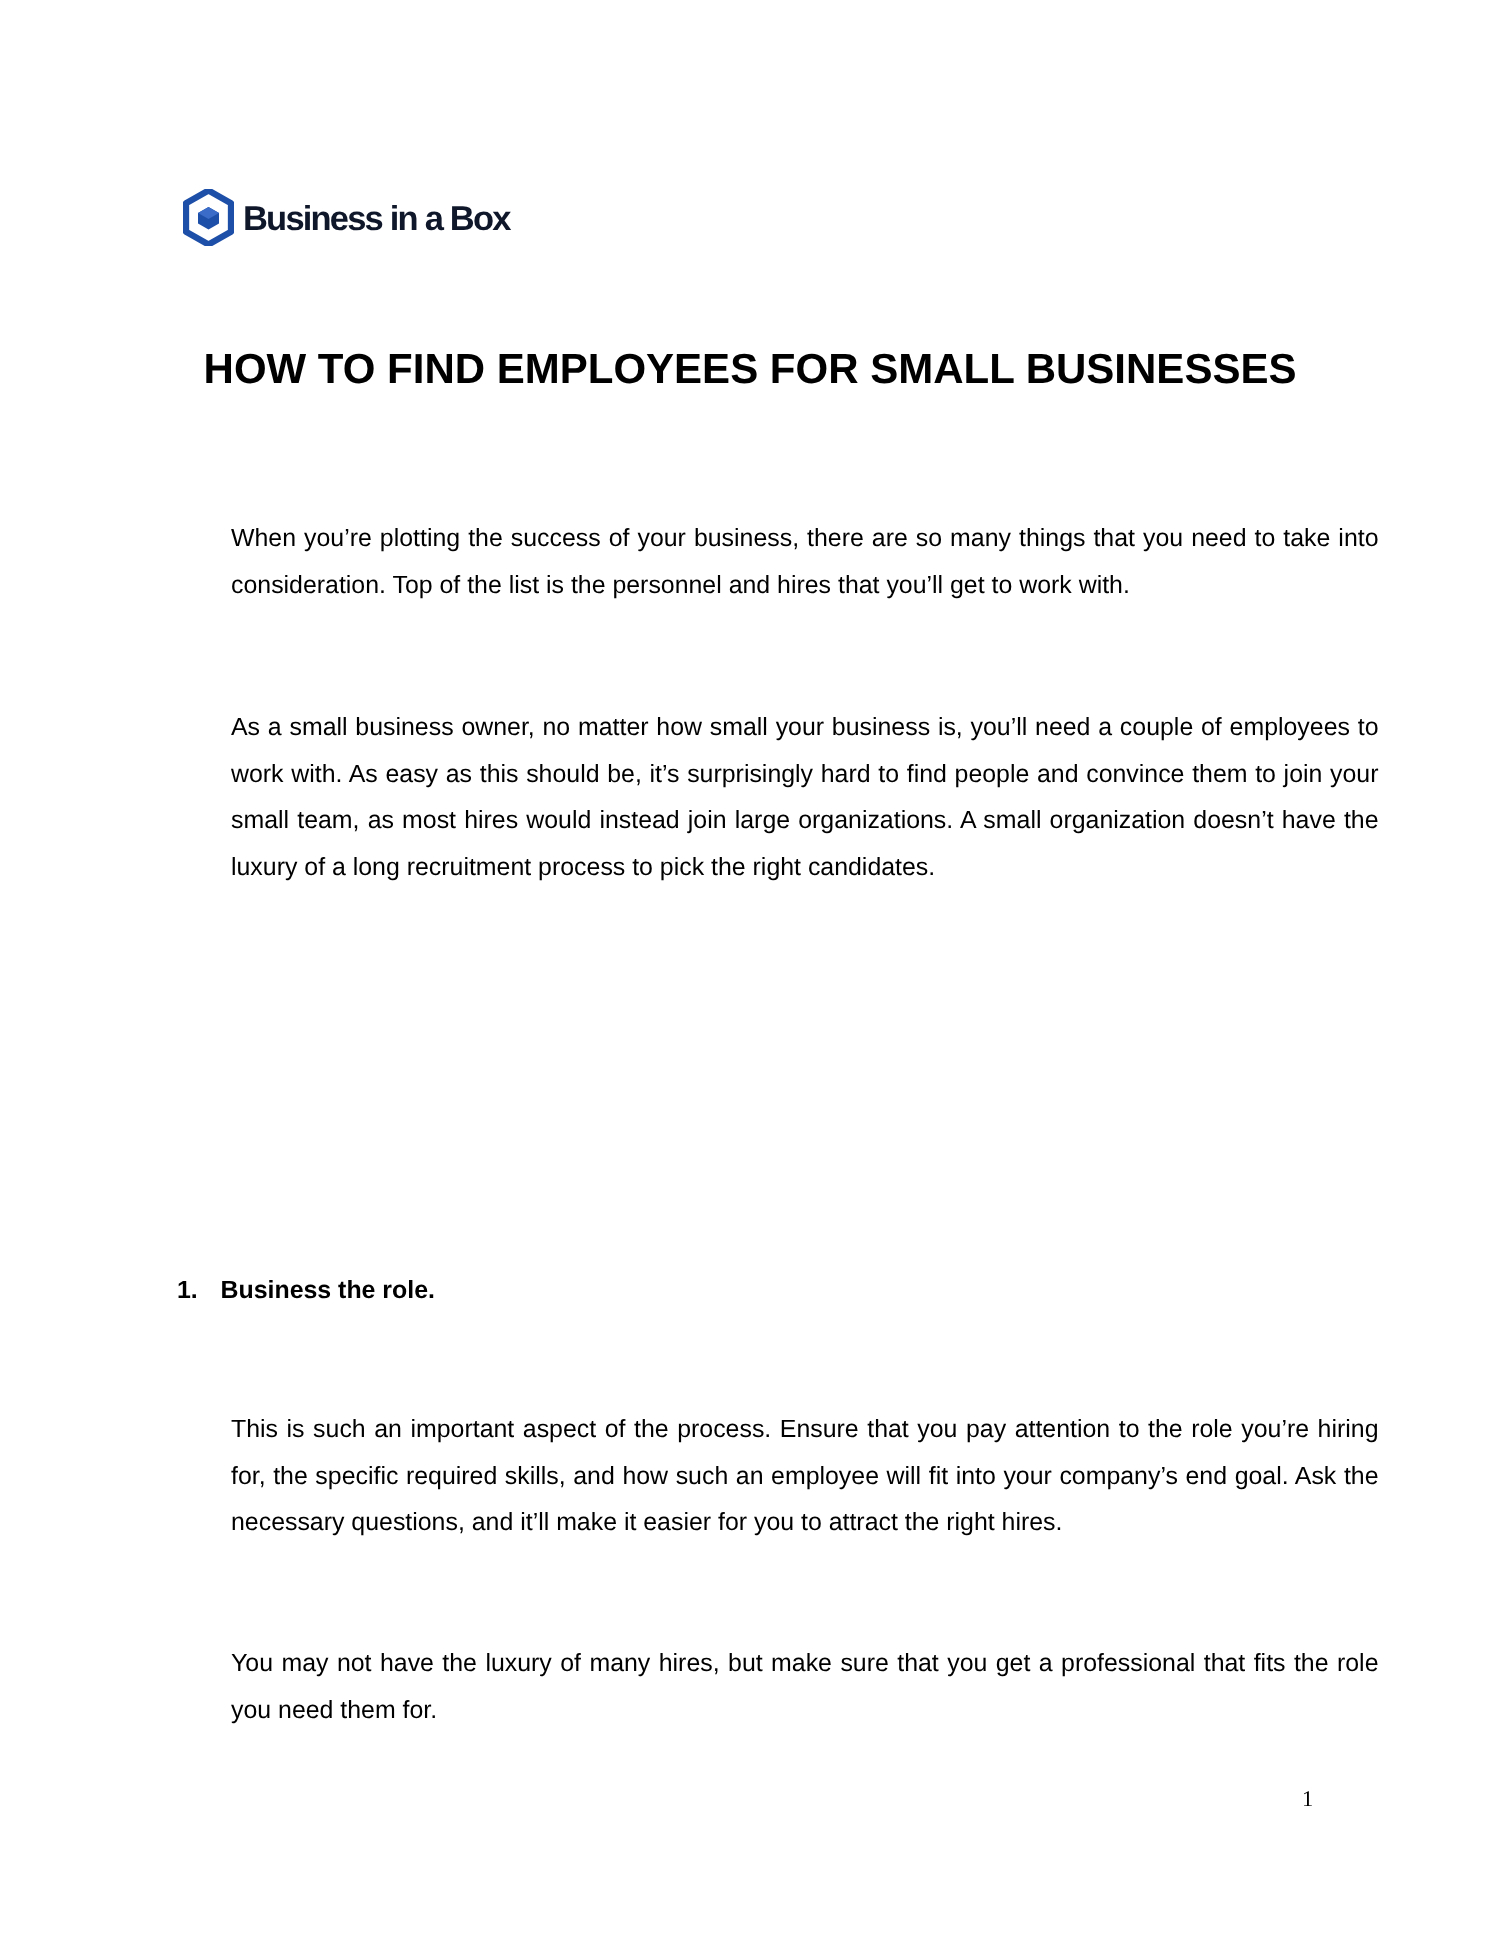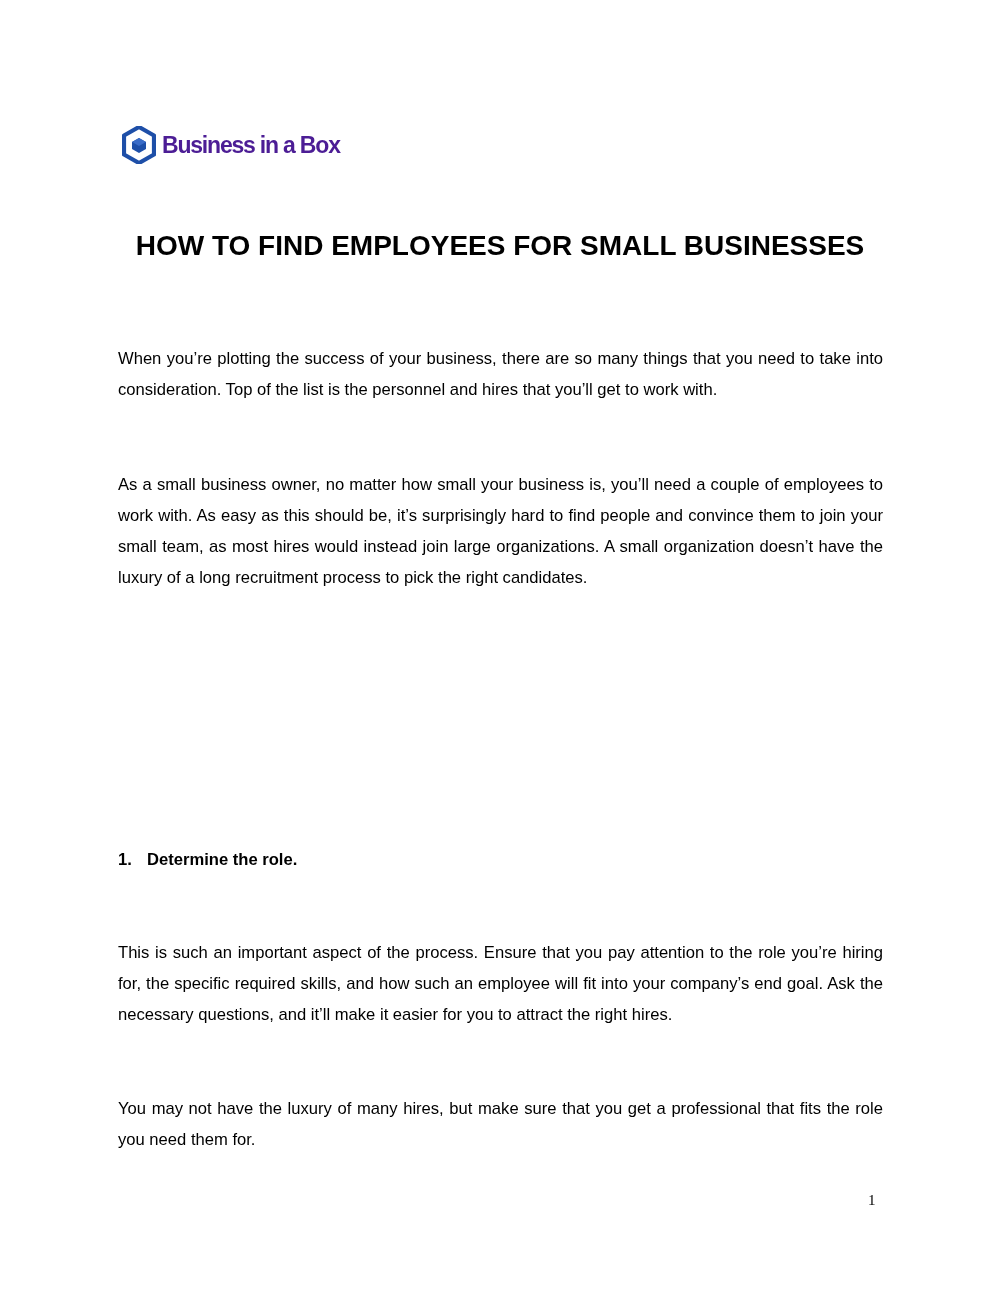"Business in a Box" .logo-text { color: #4c1d95 -> #0f172a }
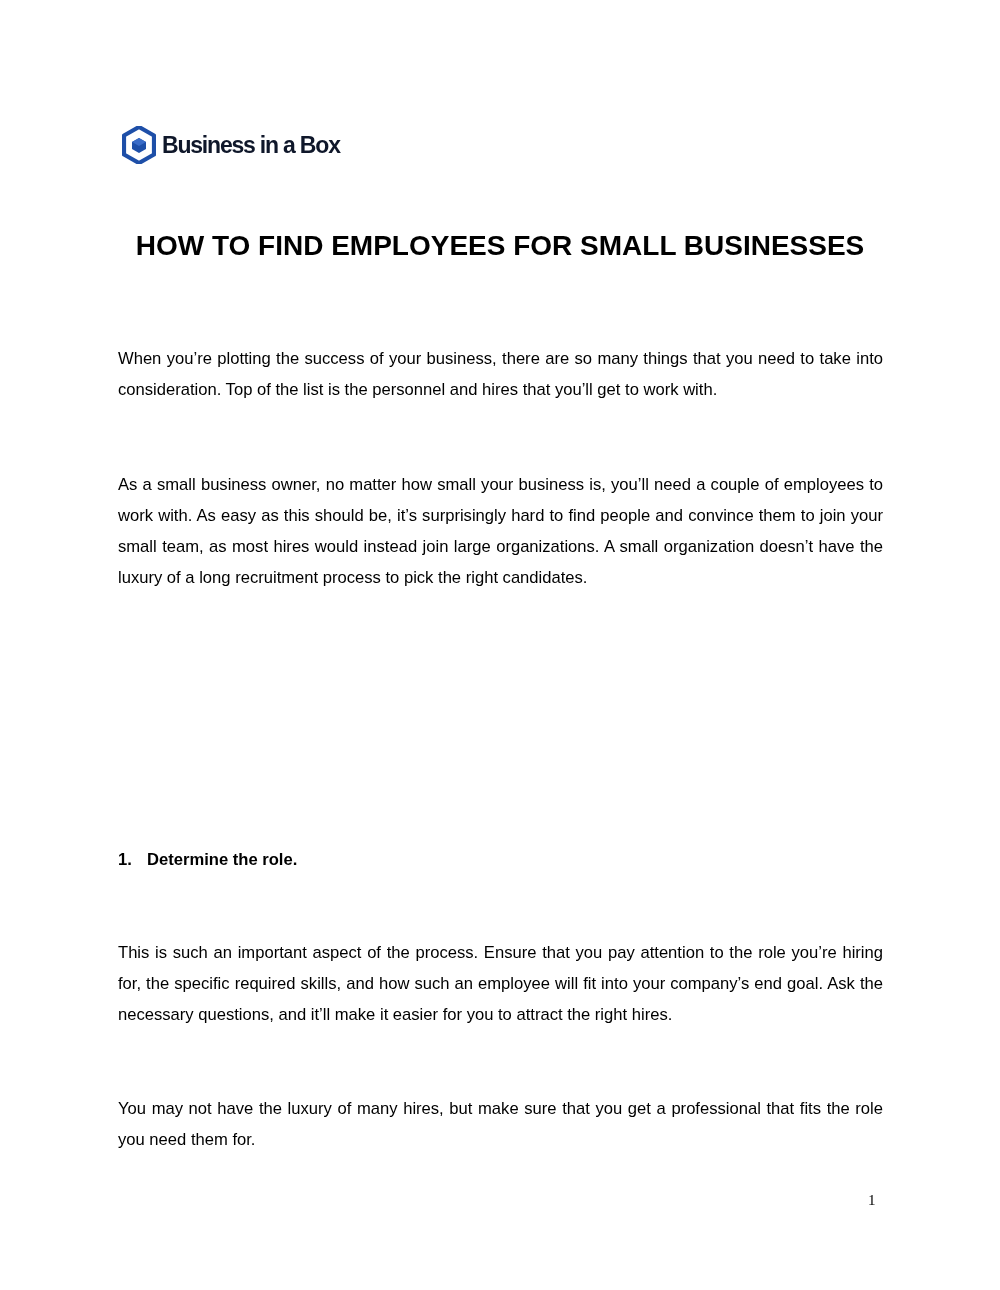"When you’re plotting the success" .para.last-left { margin-left: none -> 36px }
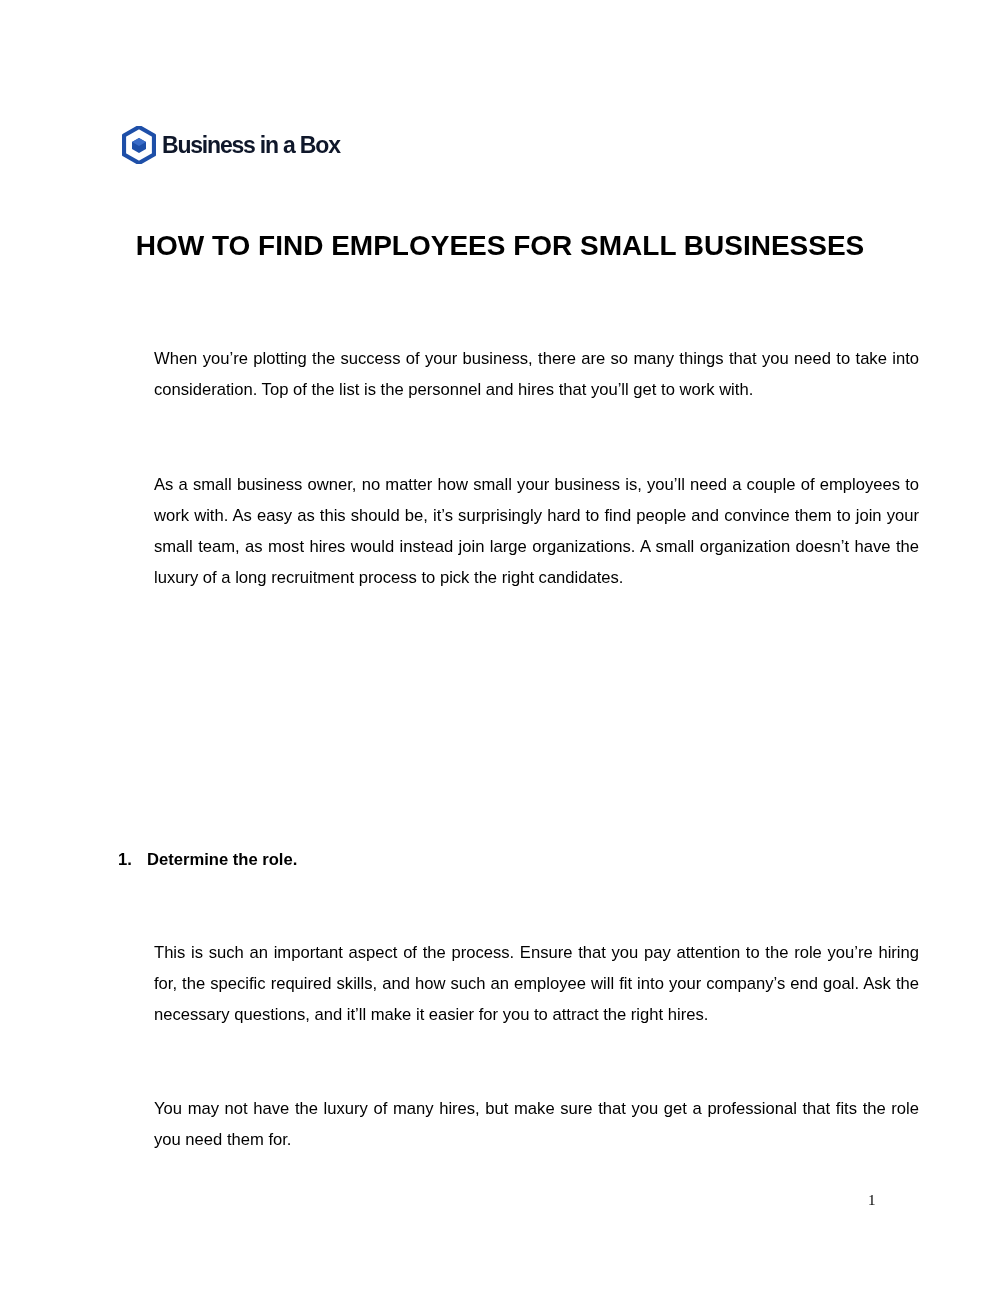"Determine the role." span { text: Determine -> Business }
